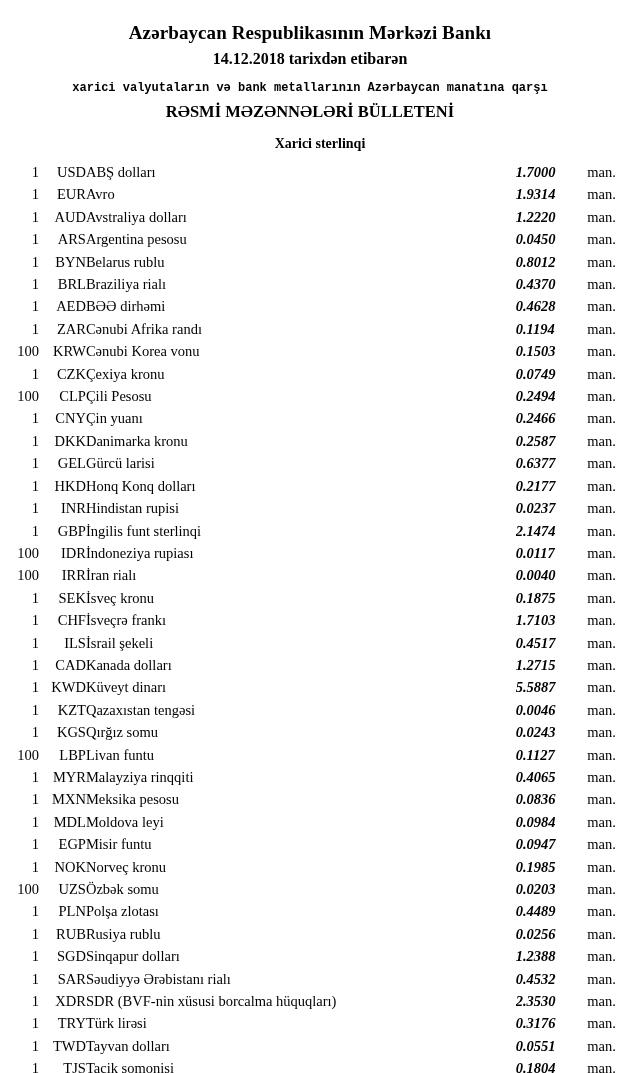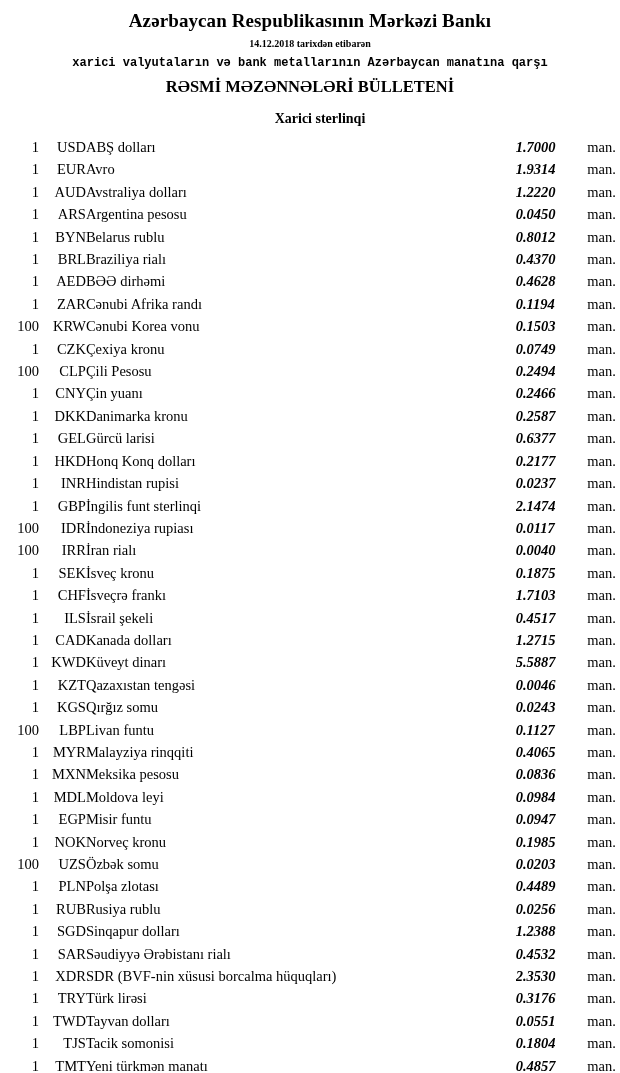"Azərbaycan Respublikasının Mərkəzi Bankı" .page { padding: 4px 0 0 0 -> 16px 0 0 0 }
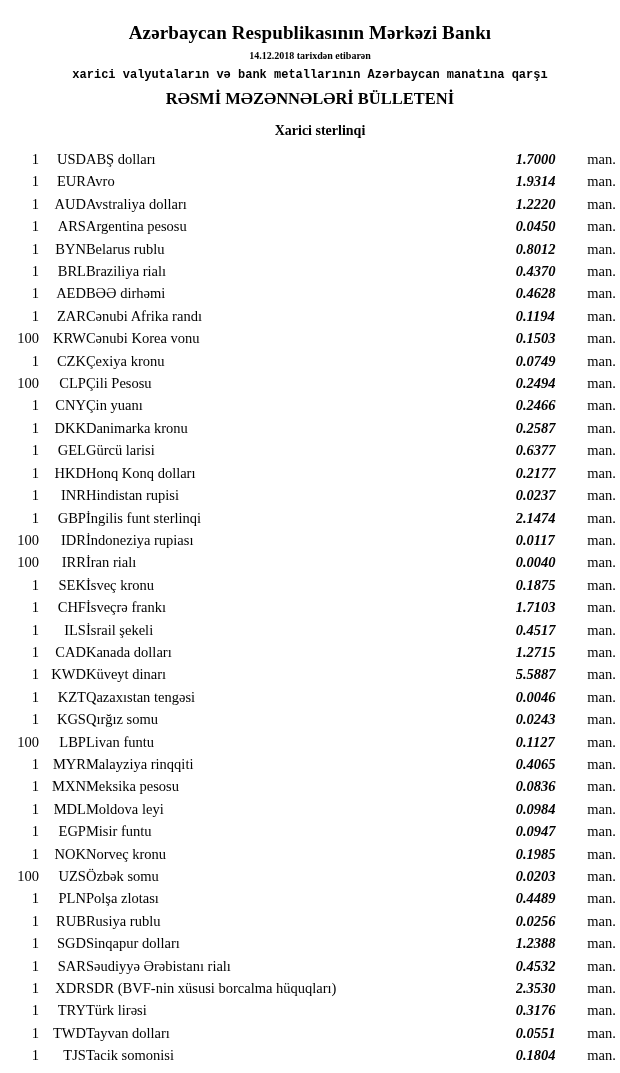"14.12.2018 tarixdən etibarən" .date-line { font-size: 10px -> 16px; margin-bottom: 7px -> 13px }
